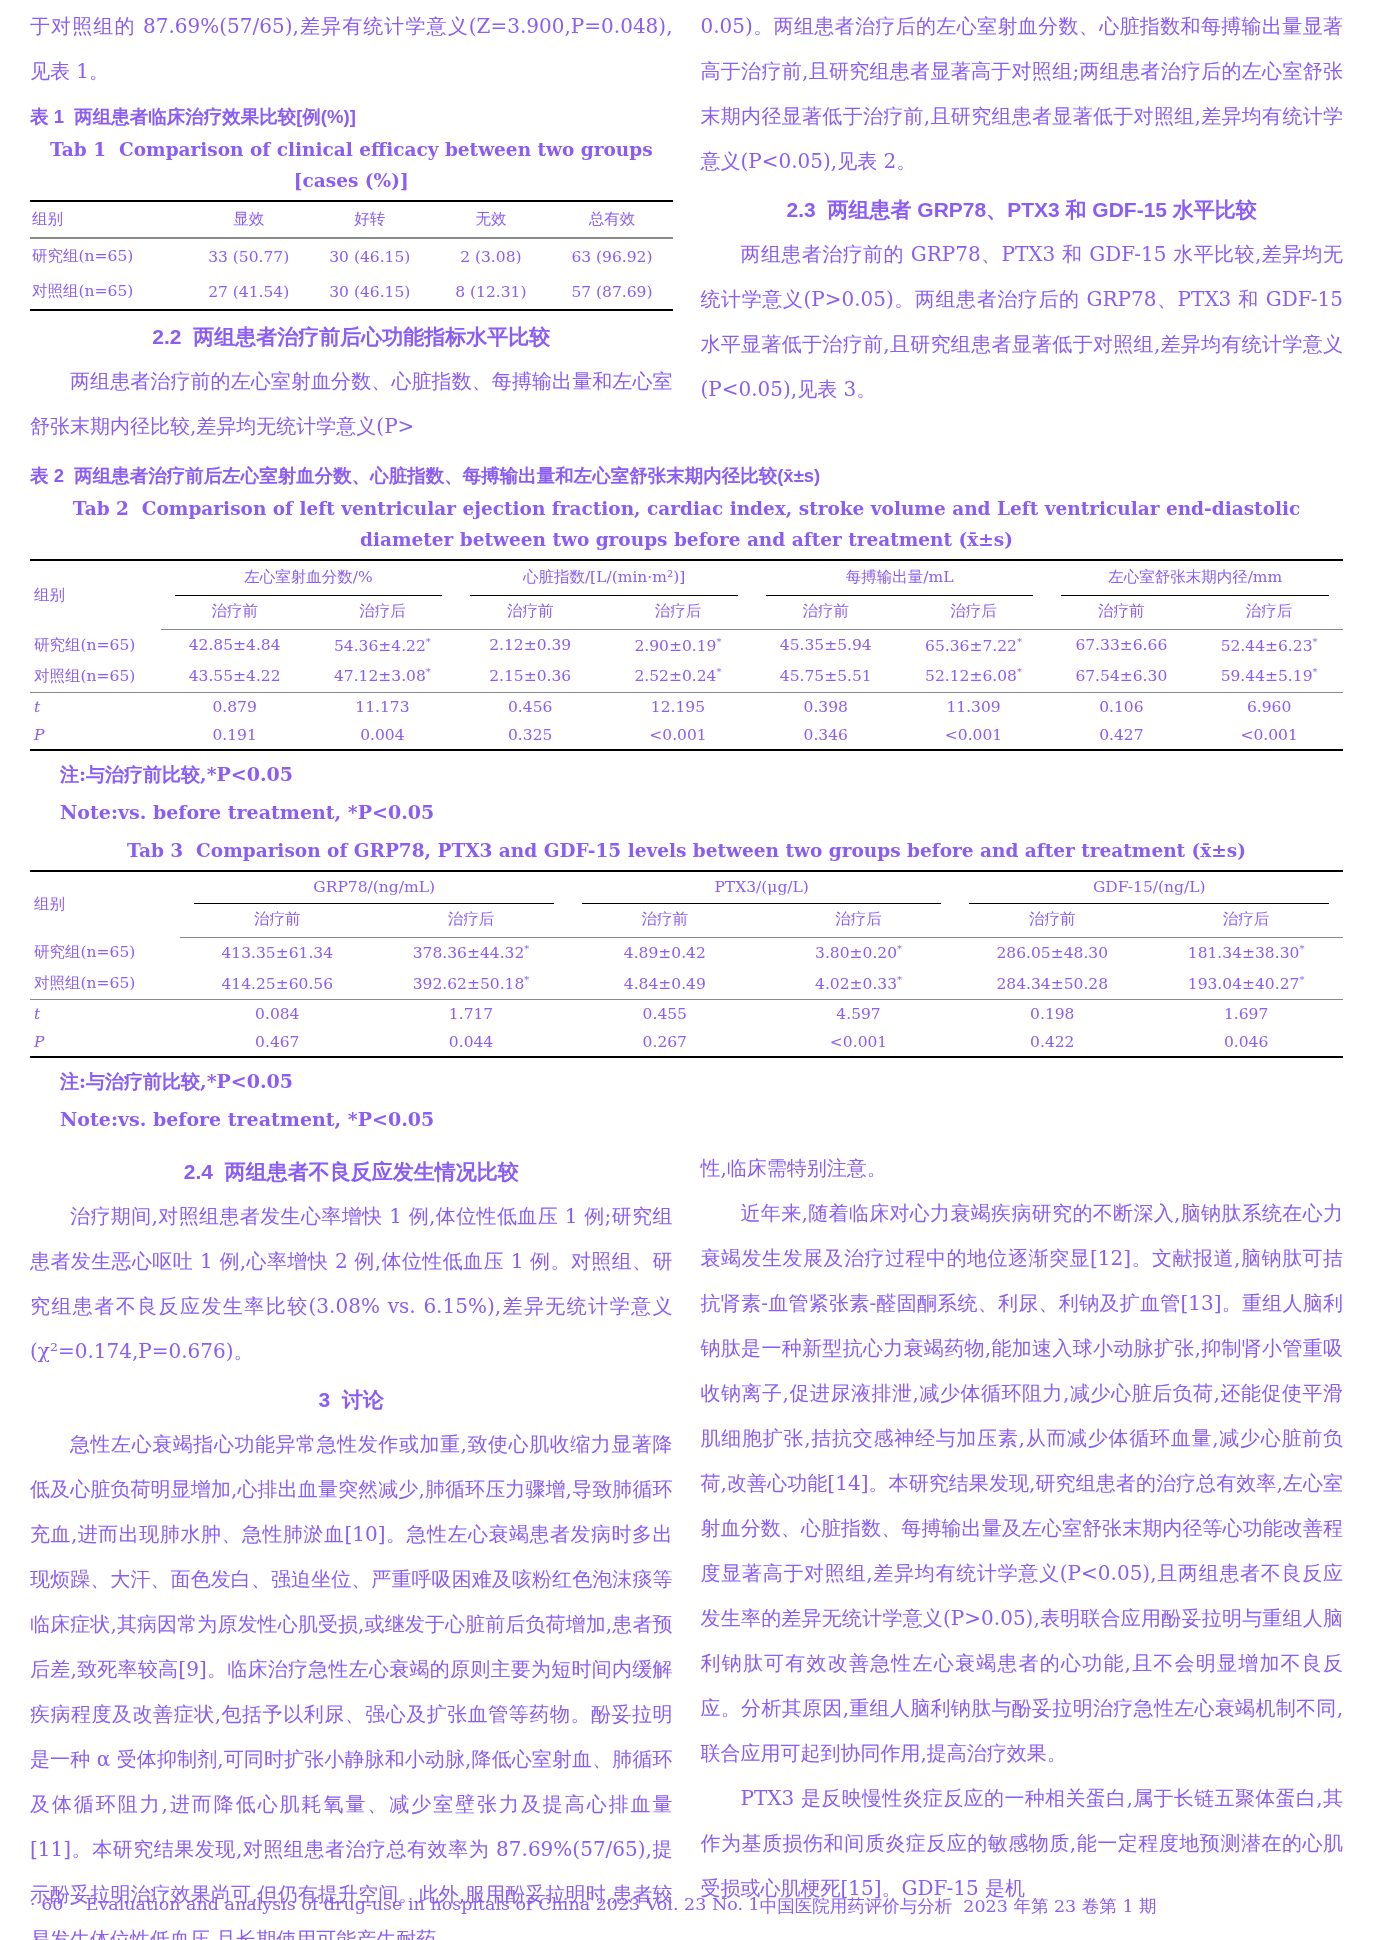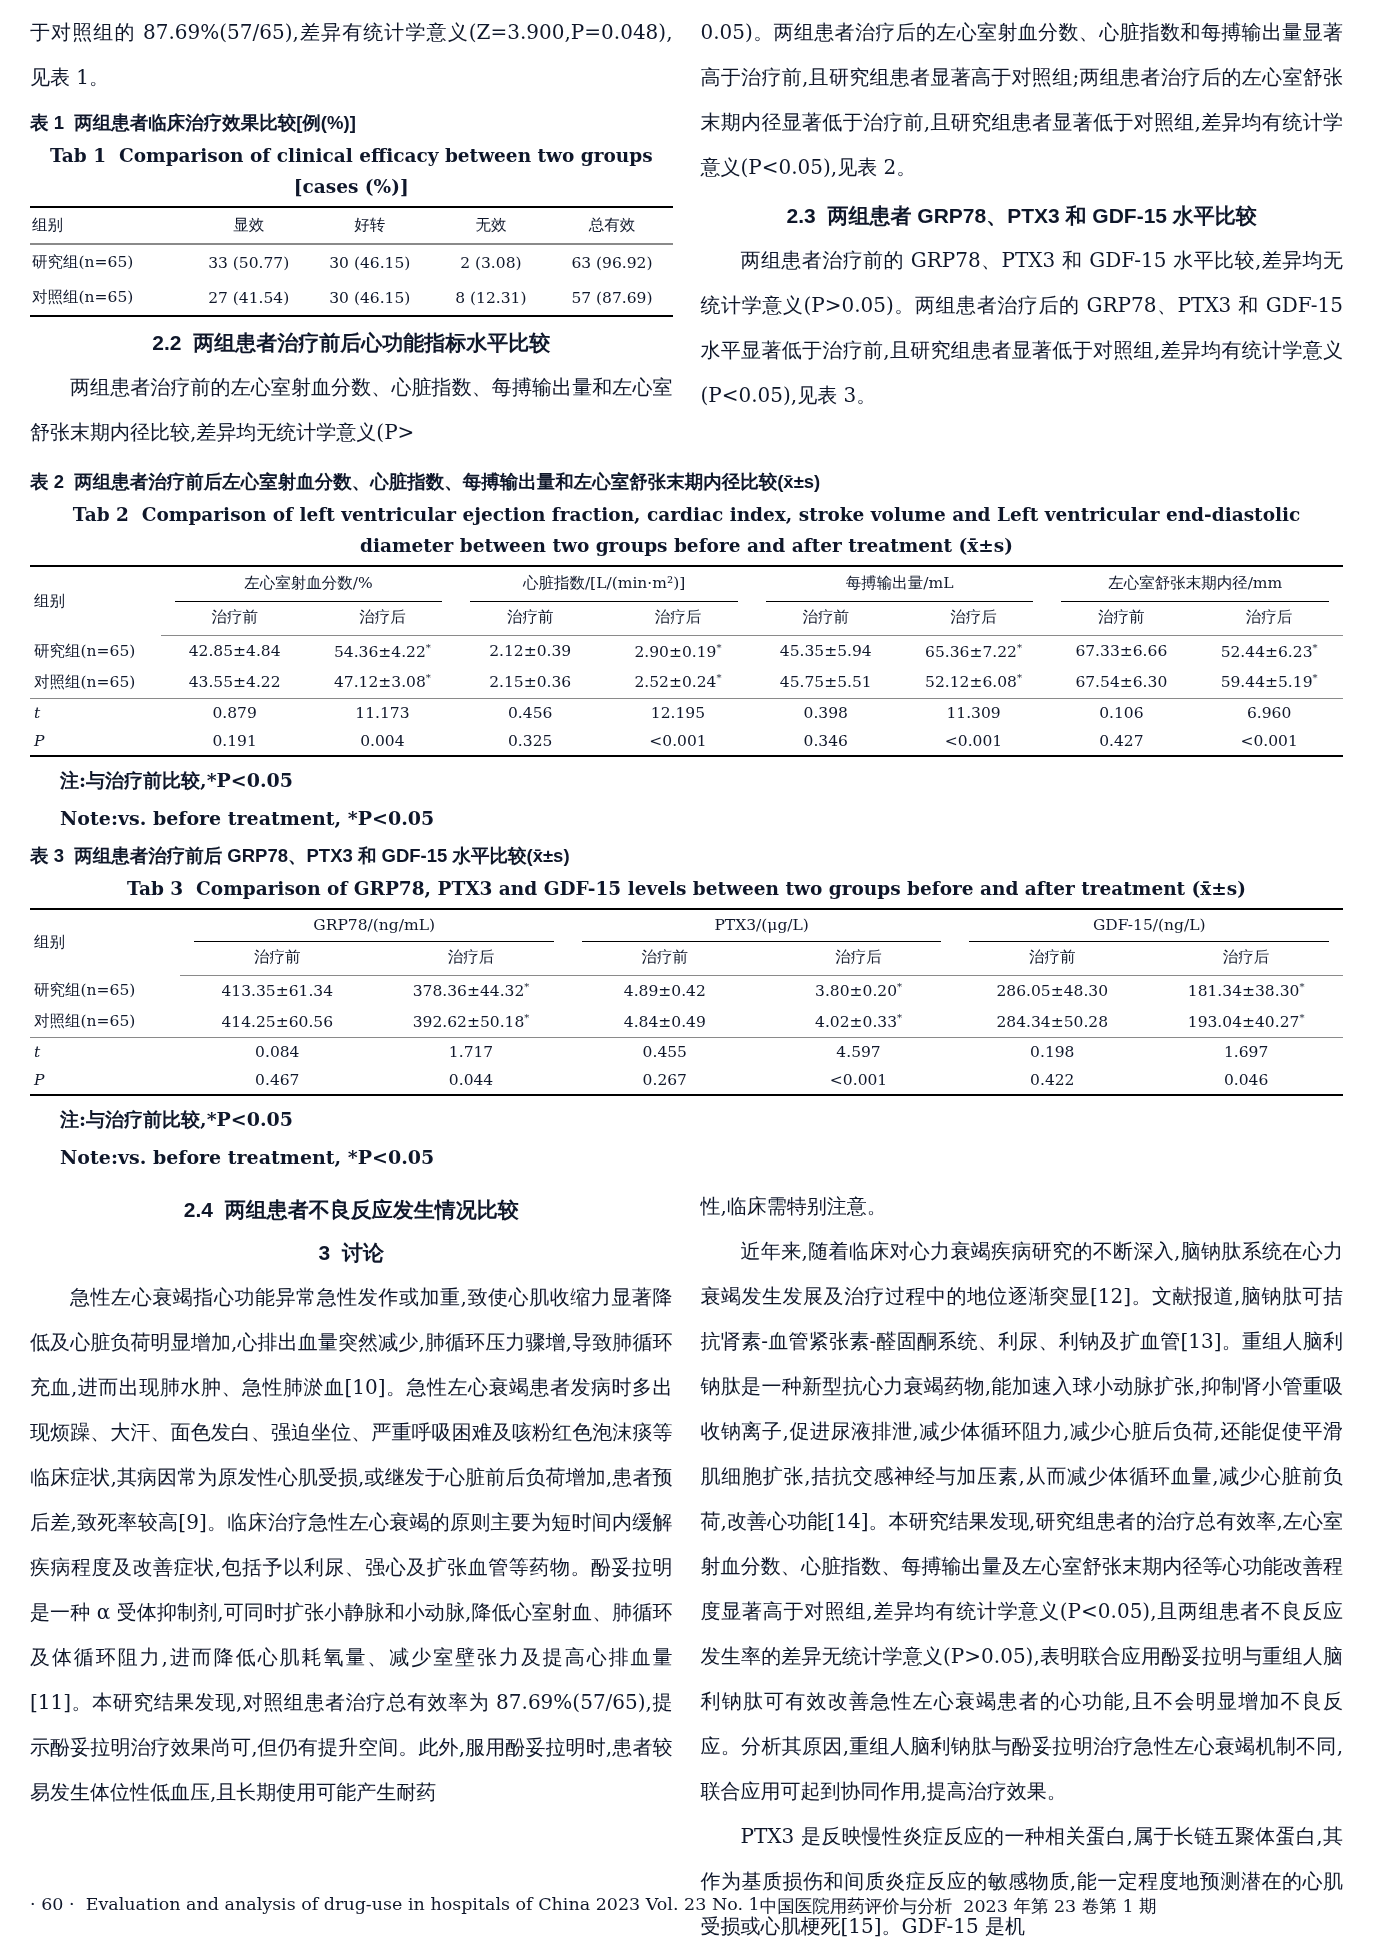"于对照组的" .page { color: #0f172a -> #8b5cf6; padding: 10px 32px 0 30px -> 4px 32px 0 30px }
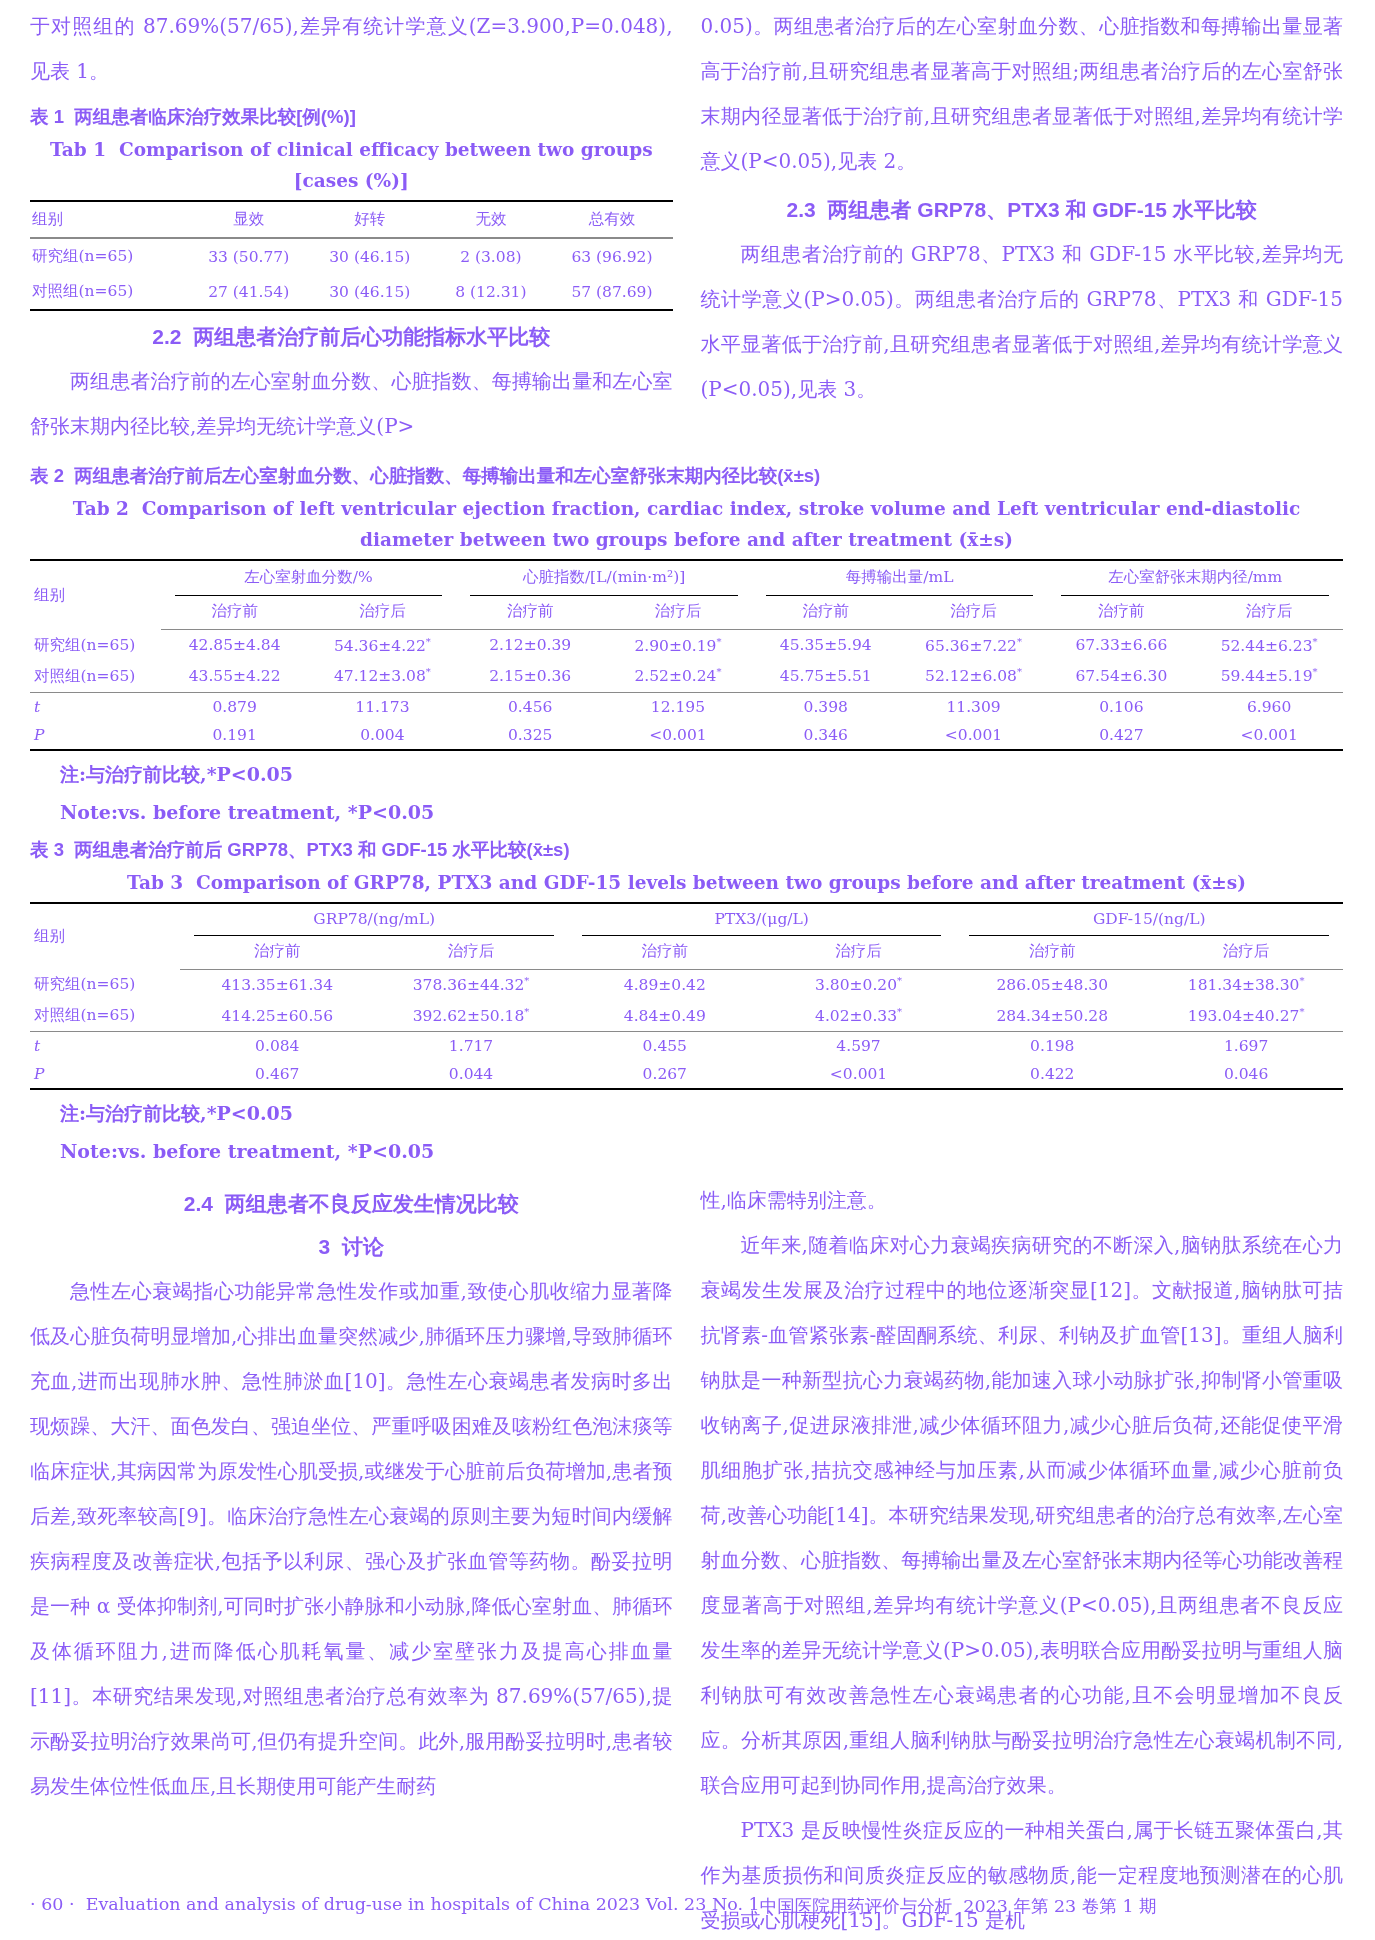"表 3 两组患者治疗前后 GRP78、PTX3 和" div.cap-cn { html: <div>表 3&nbsp;&nbsp;两组患者治疗前后 GRP78、PTX3 和 GDF-15 水平比较(x̄±s)</div> -> none }
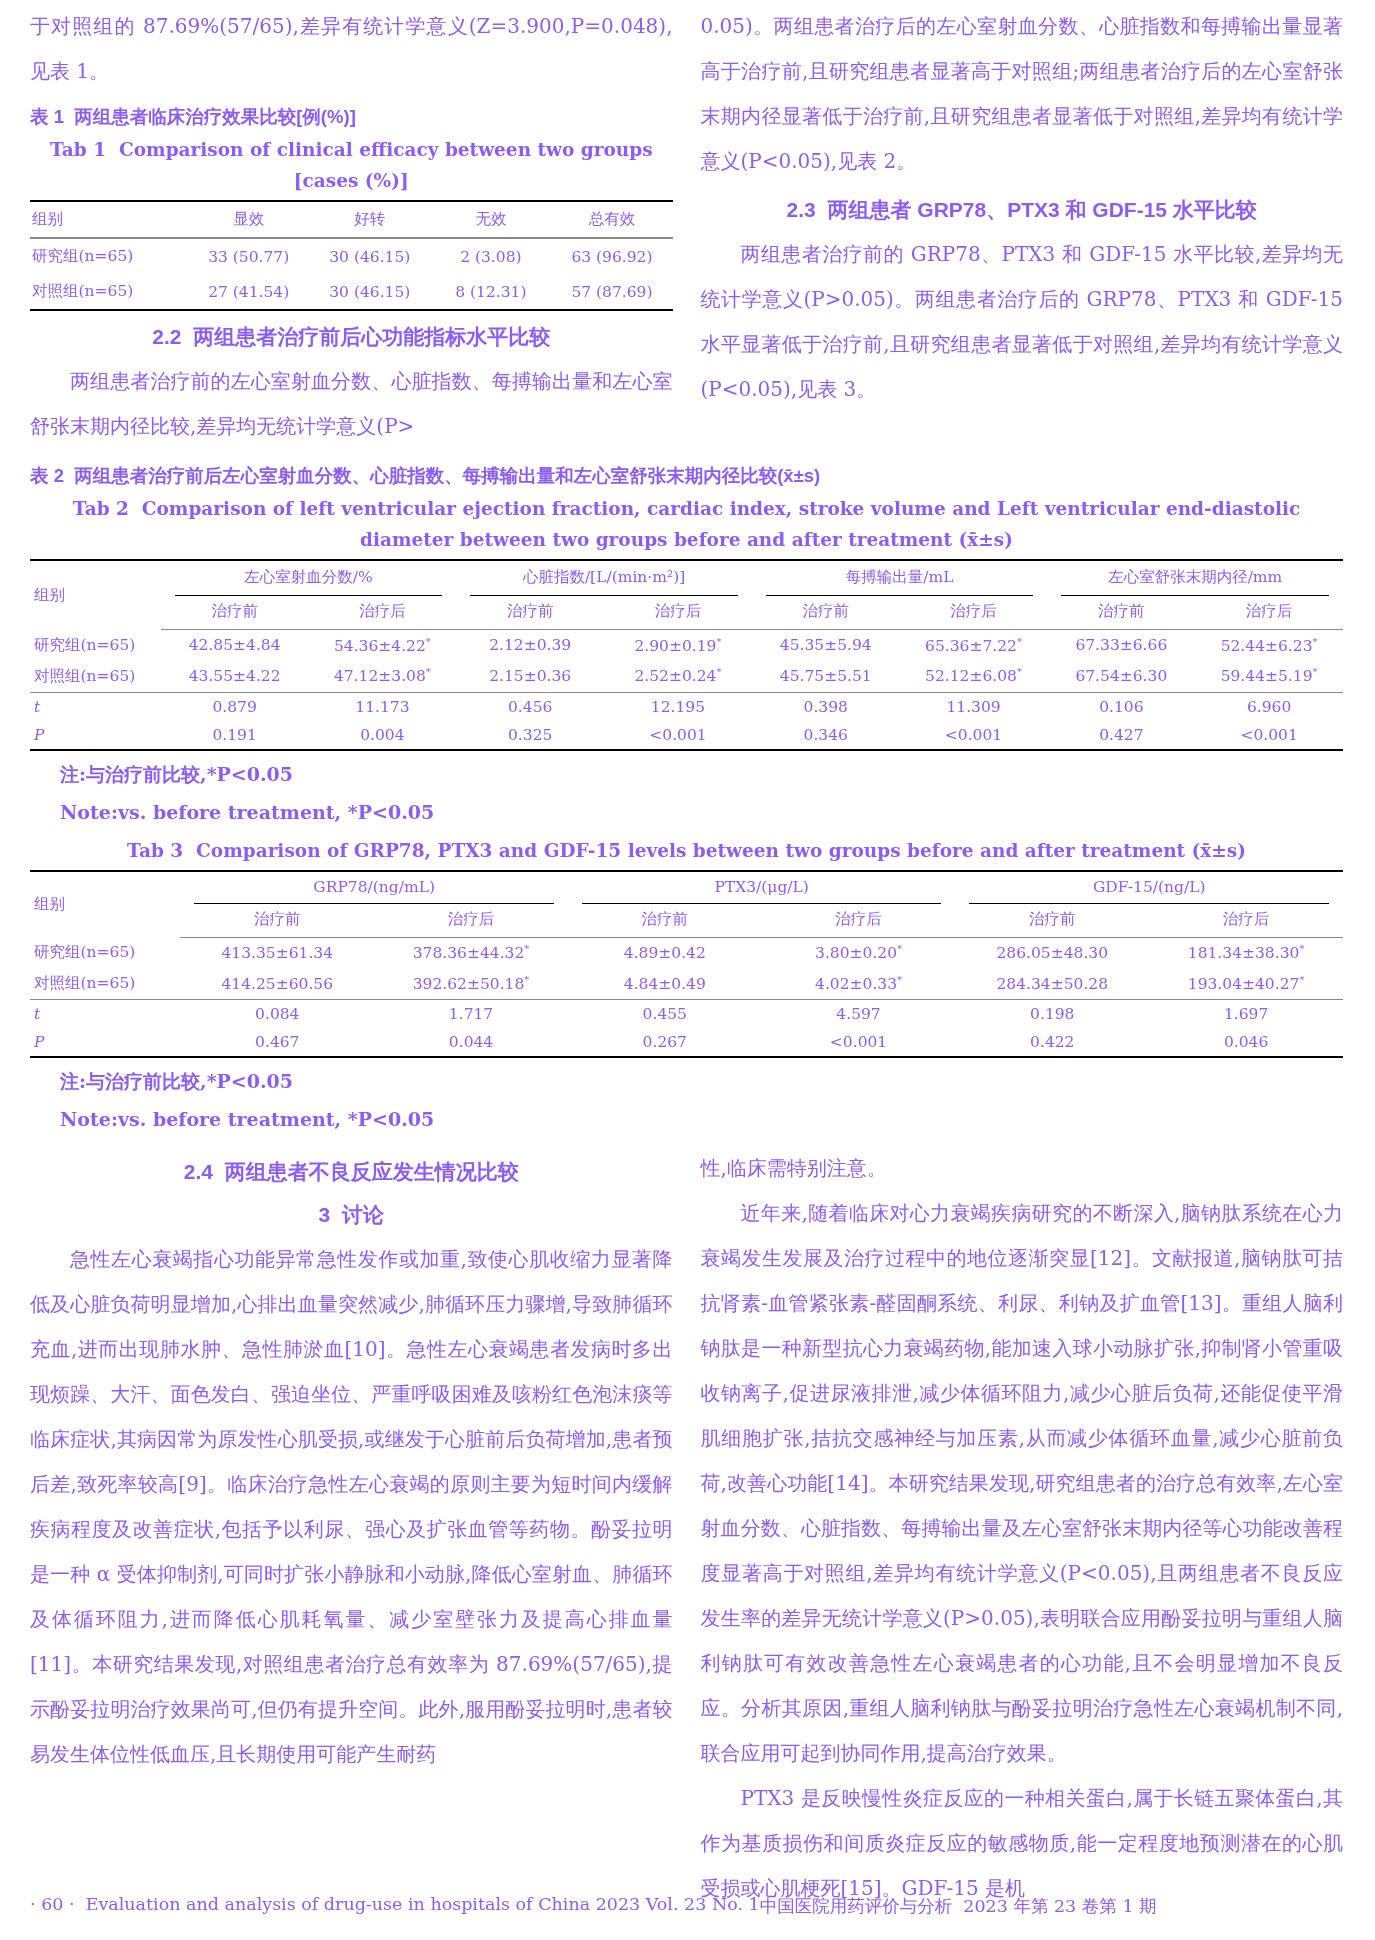"治疗期间,对照组患者发生心率增快 1 例,体位性低血压 1" p.body { html: none -> <p>治疗期间,对照组患者发生心率增快 1 例,体位性低血压 1 例;研究组患者发生恶心呕吐 1 例,心率增快 2 例,体位性低血压 1 例。对照组、研究组患者不良反应发生率比较(3.08% vs. 6.15%),差异无统计学意义(χ²=0.174,P=0.676)。</p> }
